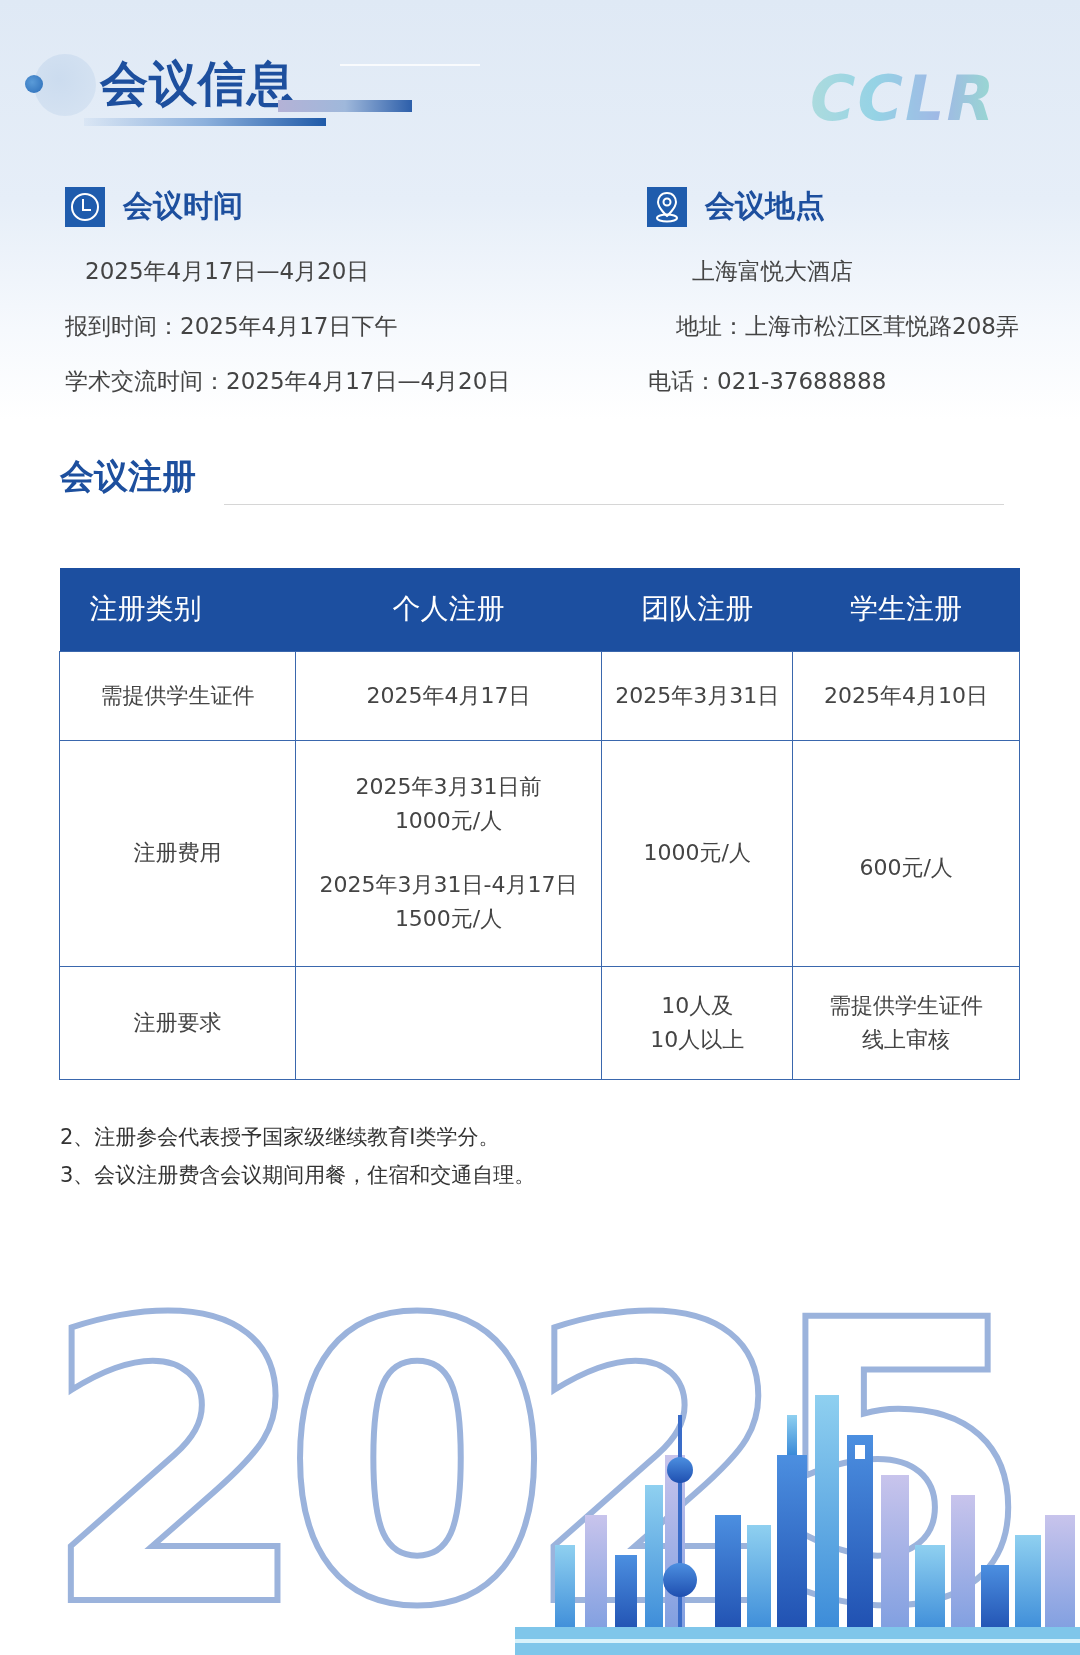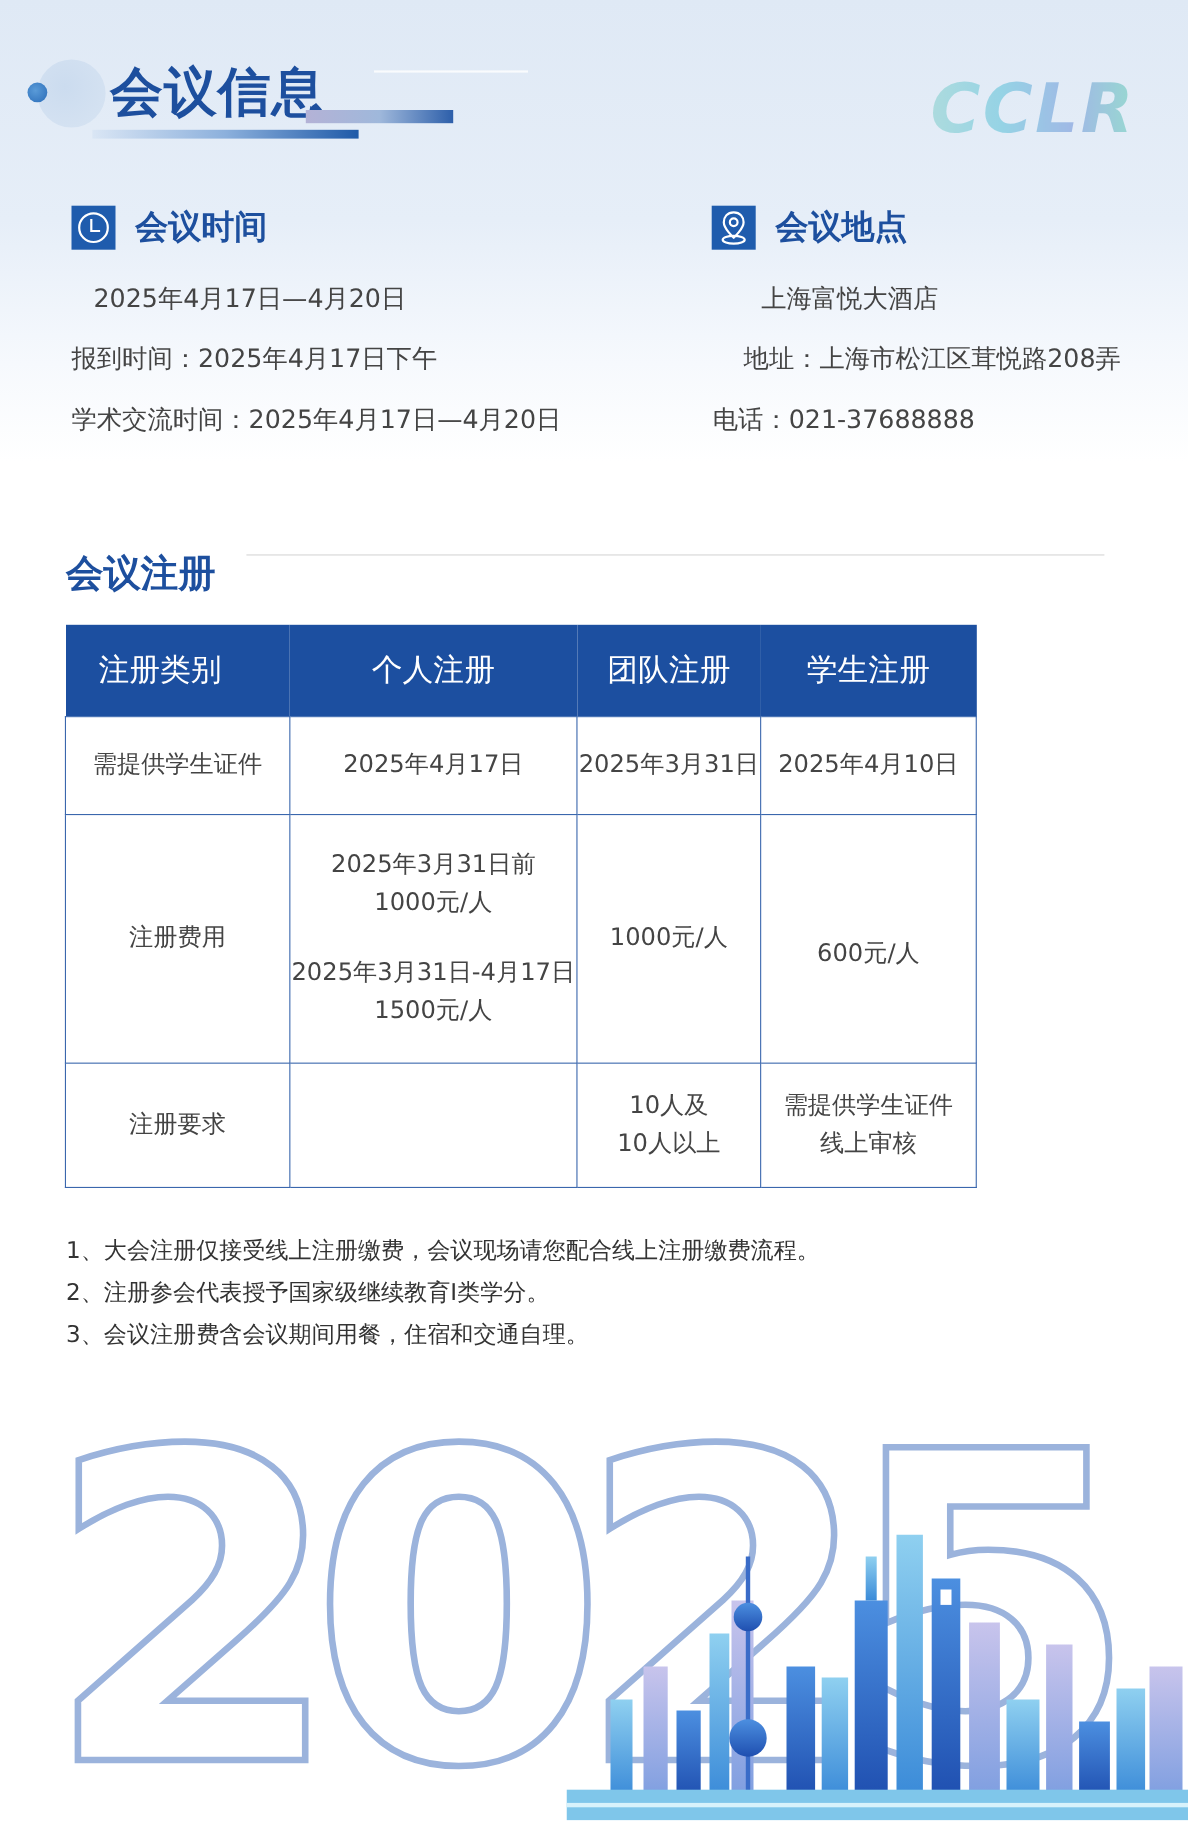"CCLR" .logo { margin-left: 36px -> none }
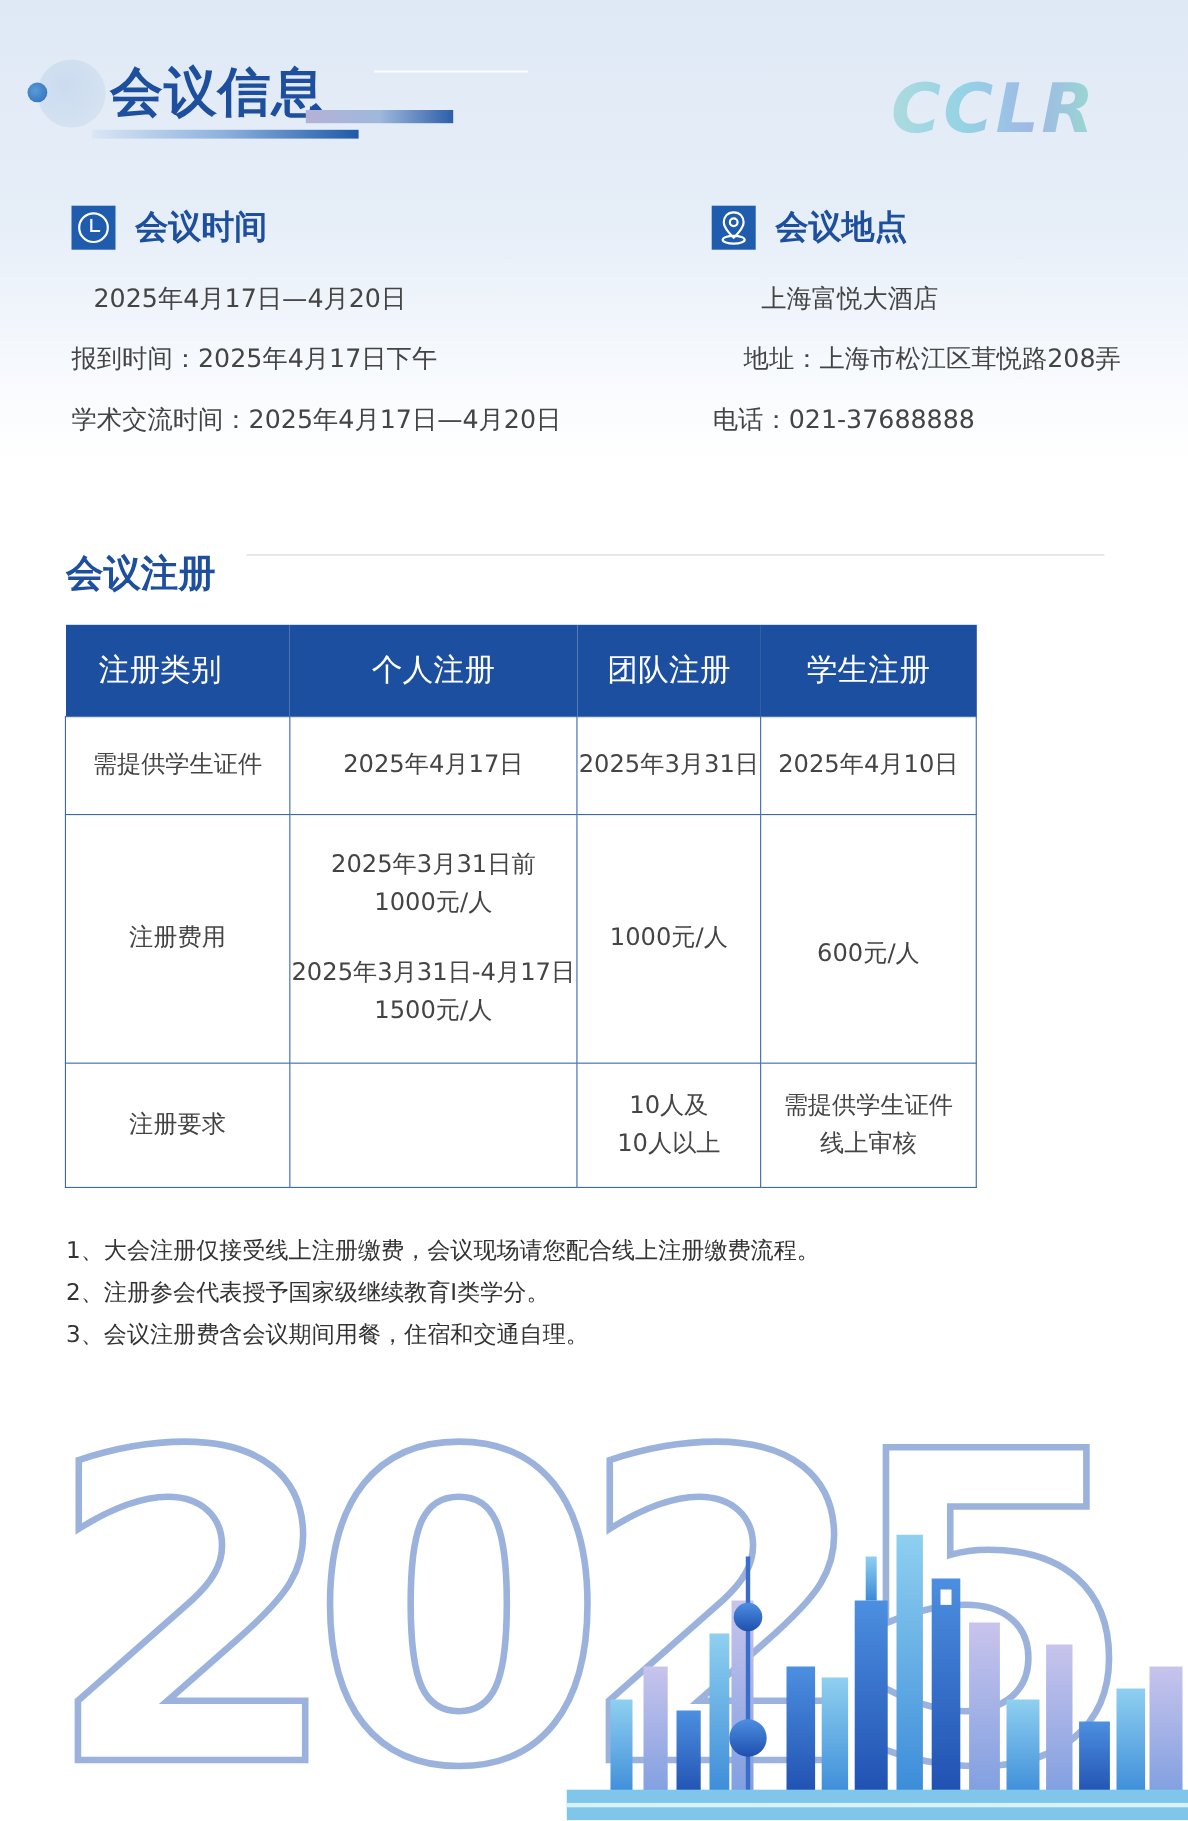"会议注册" .reg-title { top: 499px -> 454px }
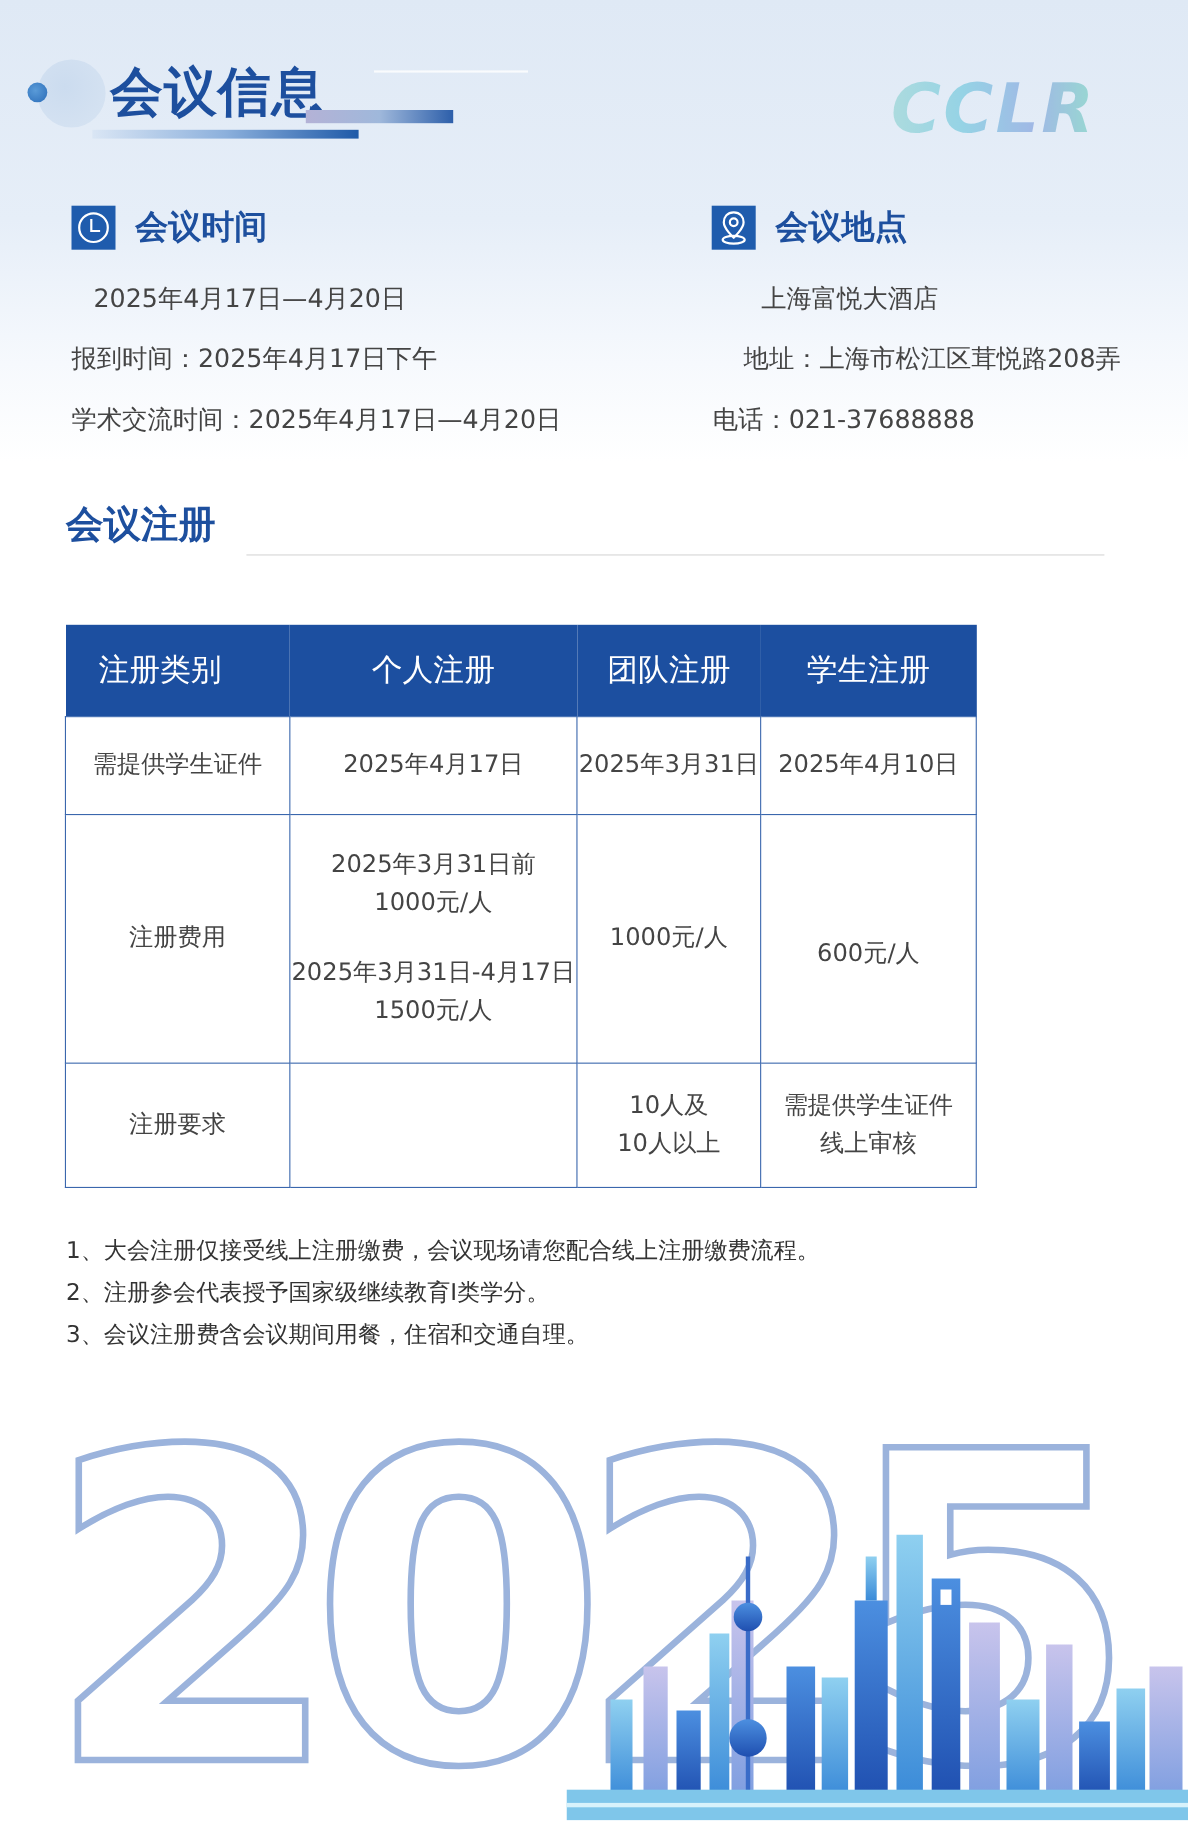"注册类别" table.reg { width: 829px -> 961px }
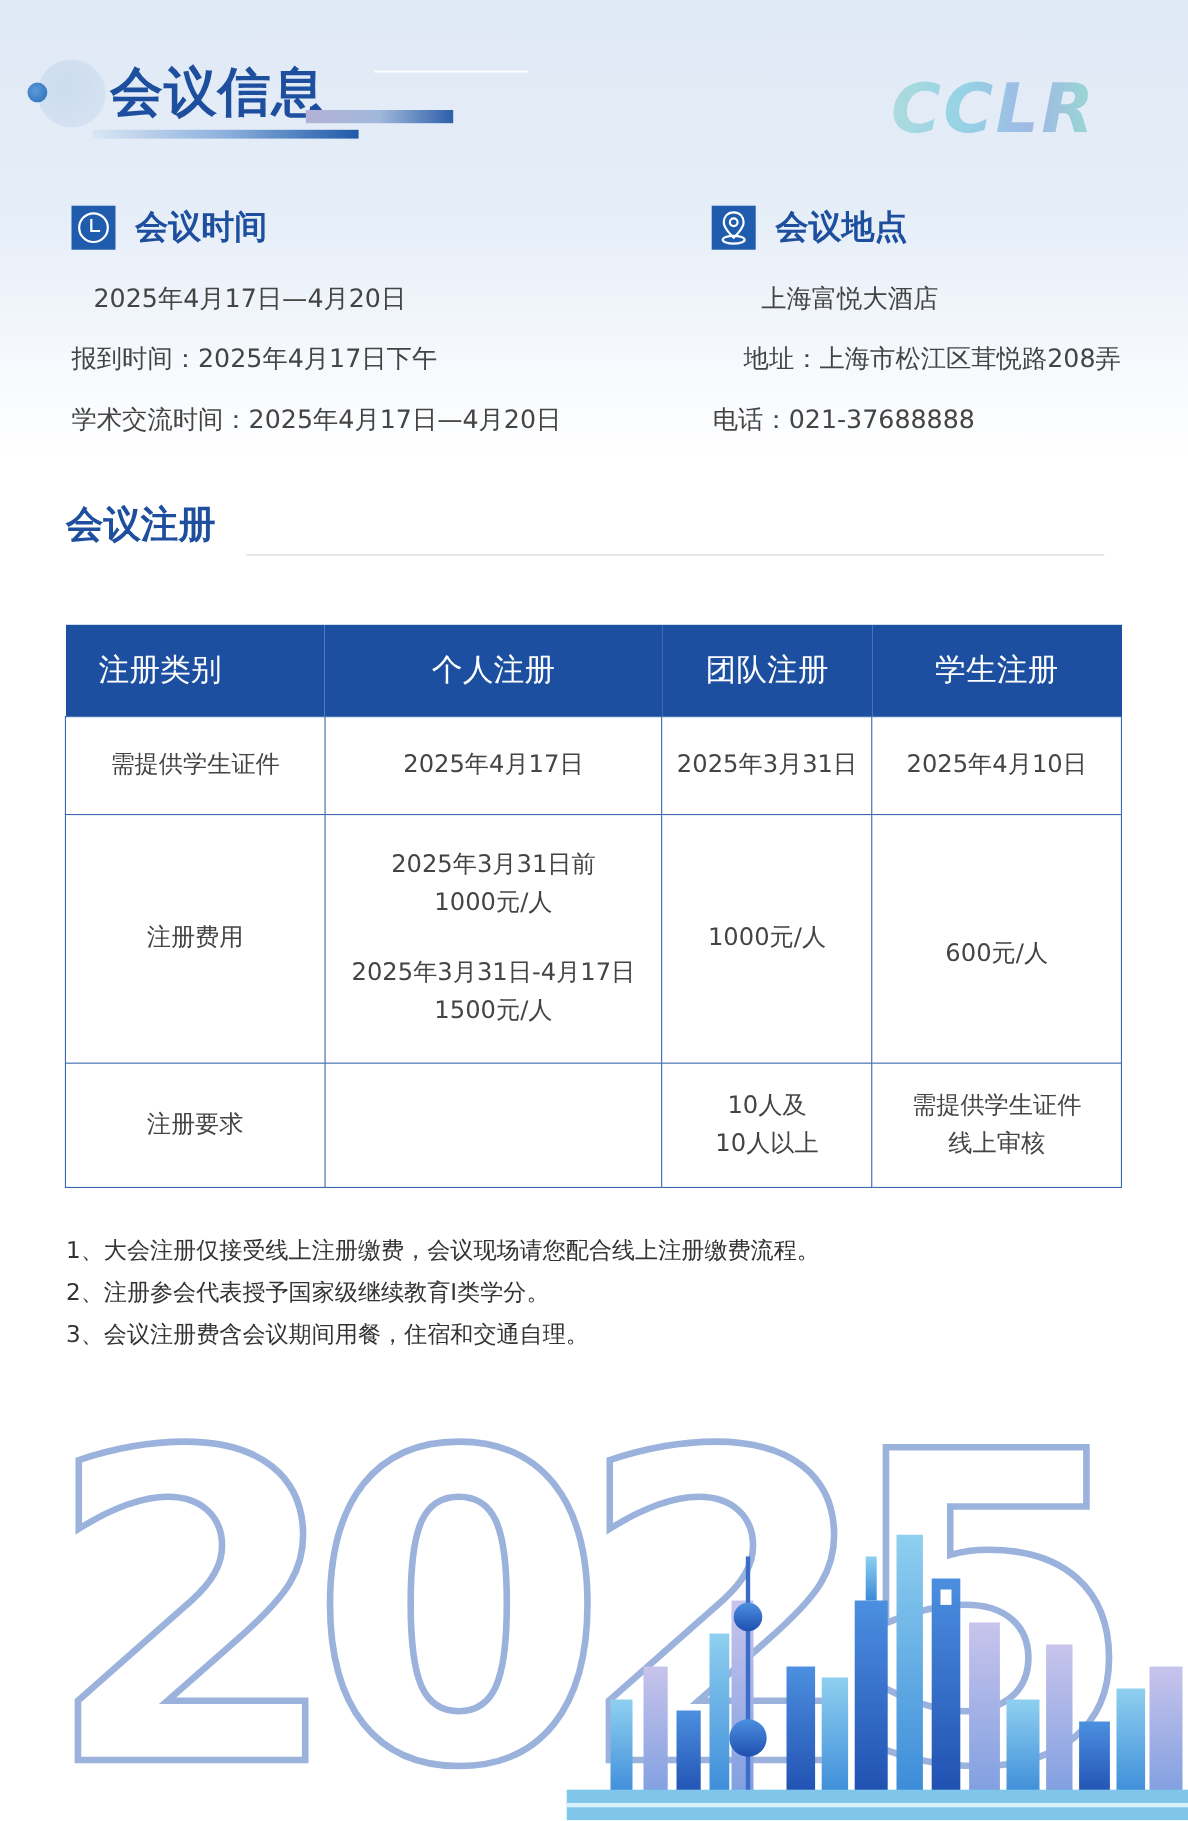"1、大会注册仅接受线上注册缴费，会议现场请您配合线上注册缴费流程。" div { html: <div>1、大会注册仅接受线上注册缴费，会议现场请您配合线上注册缴费流程。</div> -> none }
